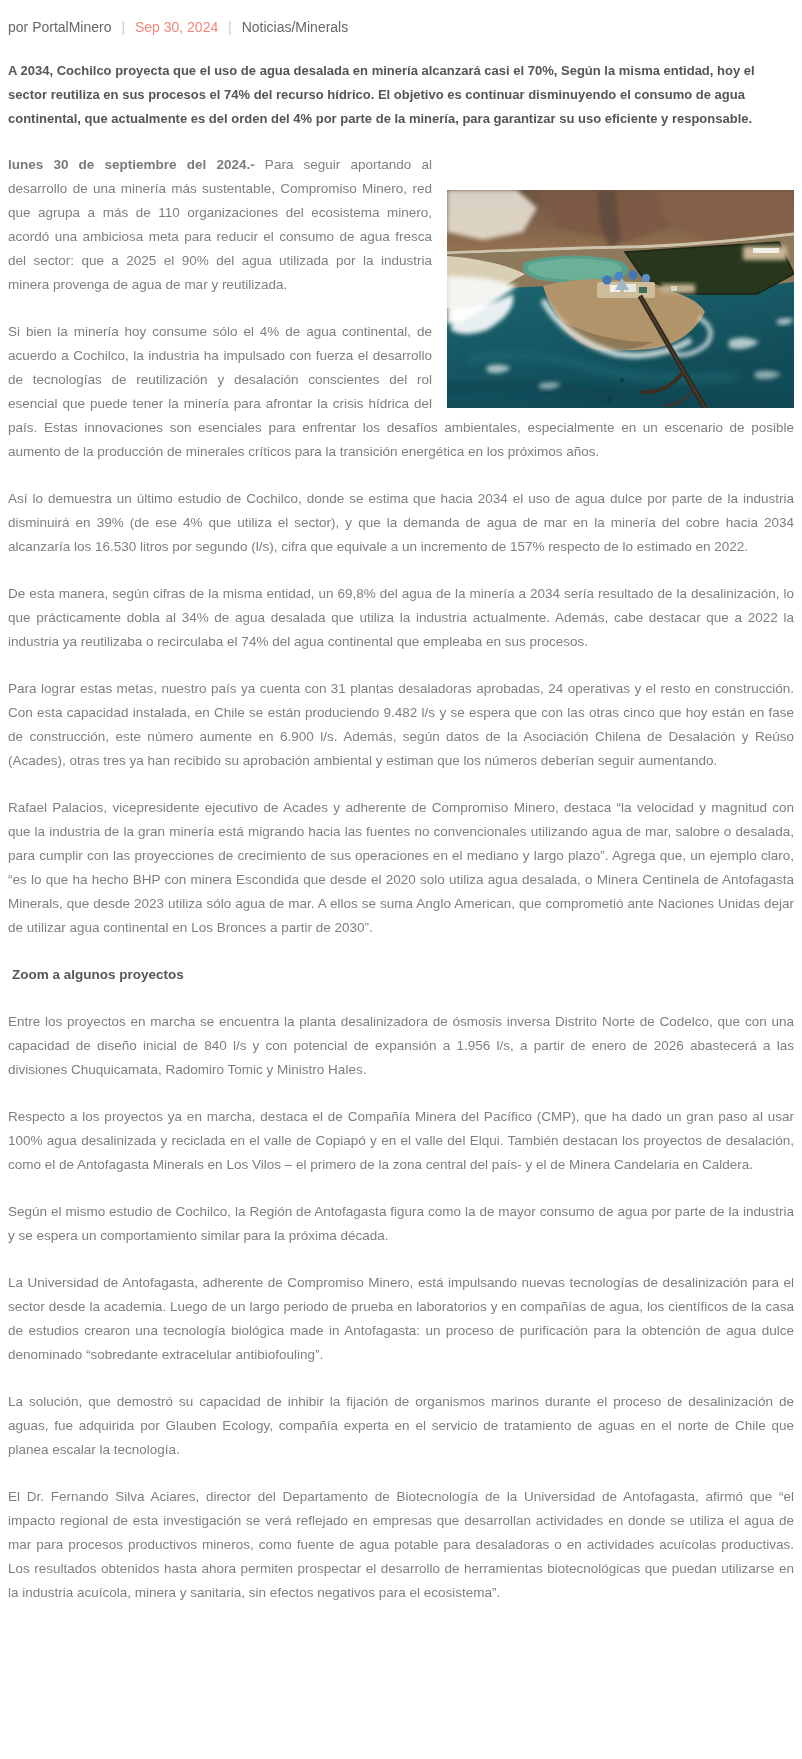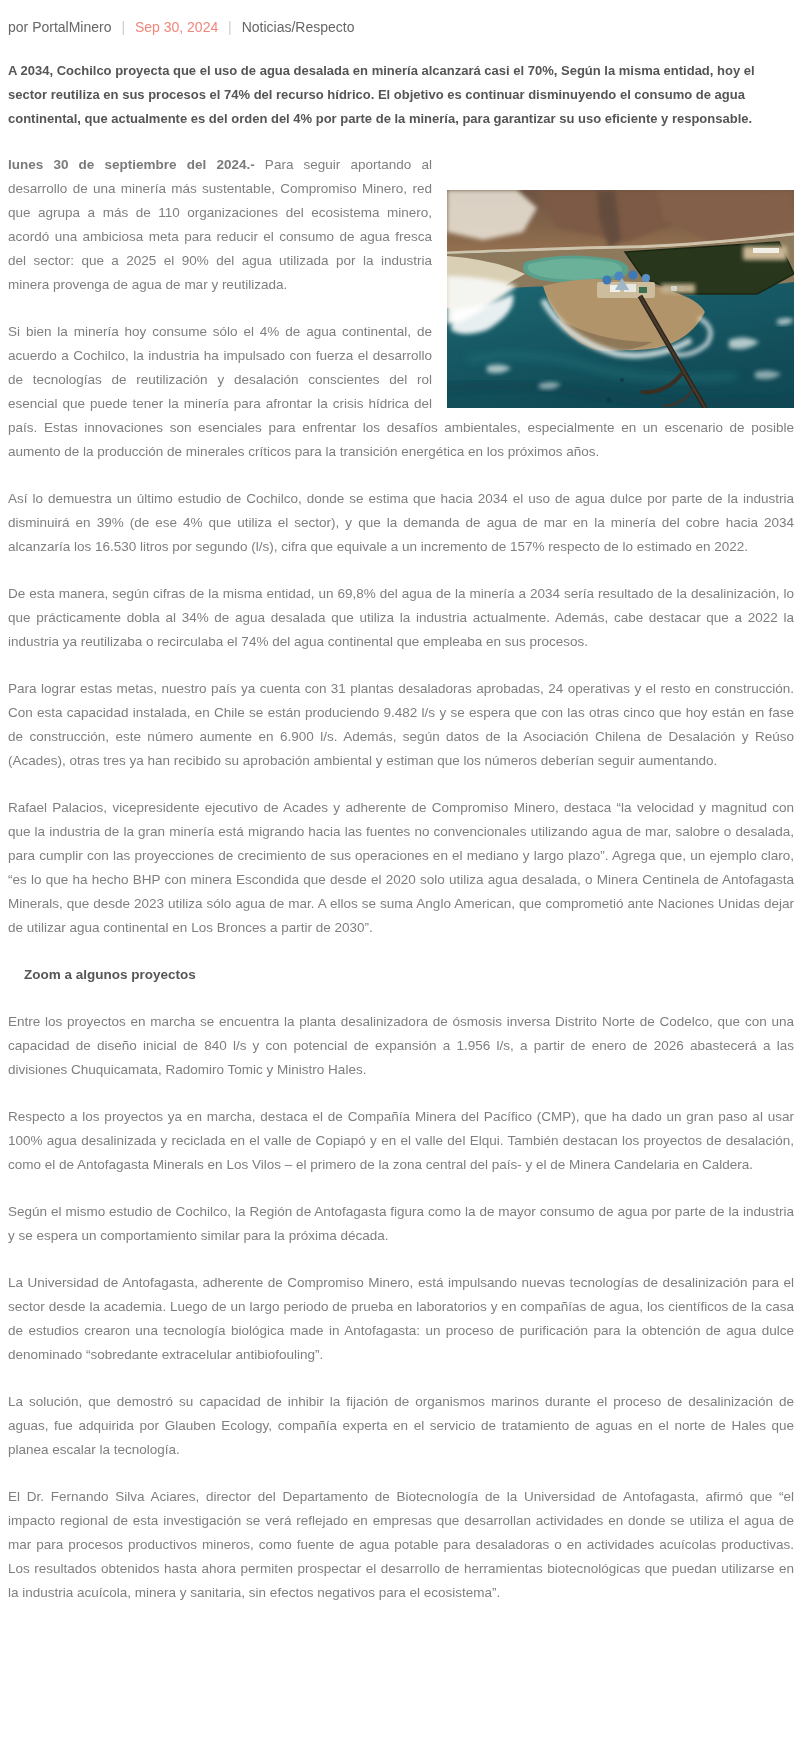"Noticias/Respecto" span.category-link { text: Noticias/Respecto -> Noticias/Minerals }
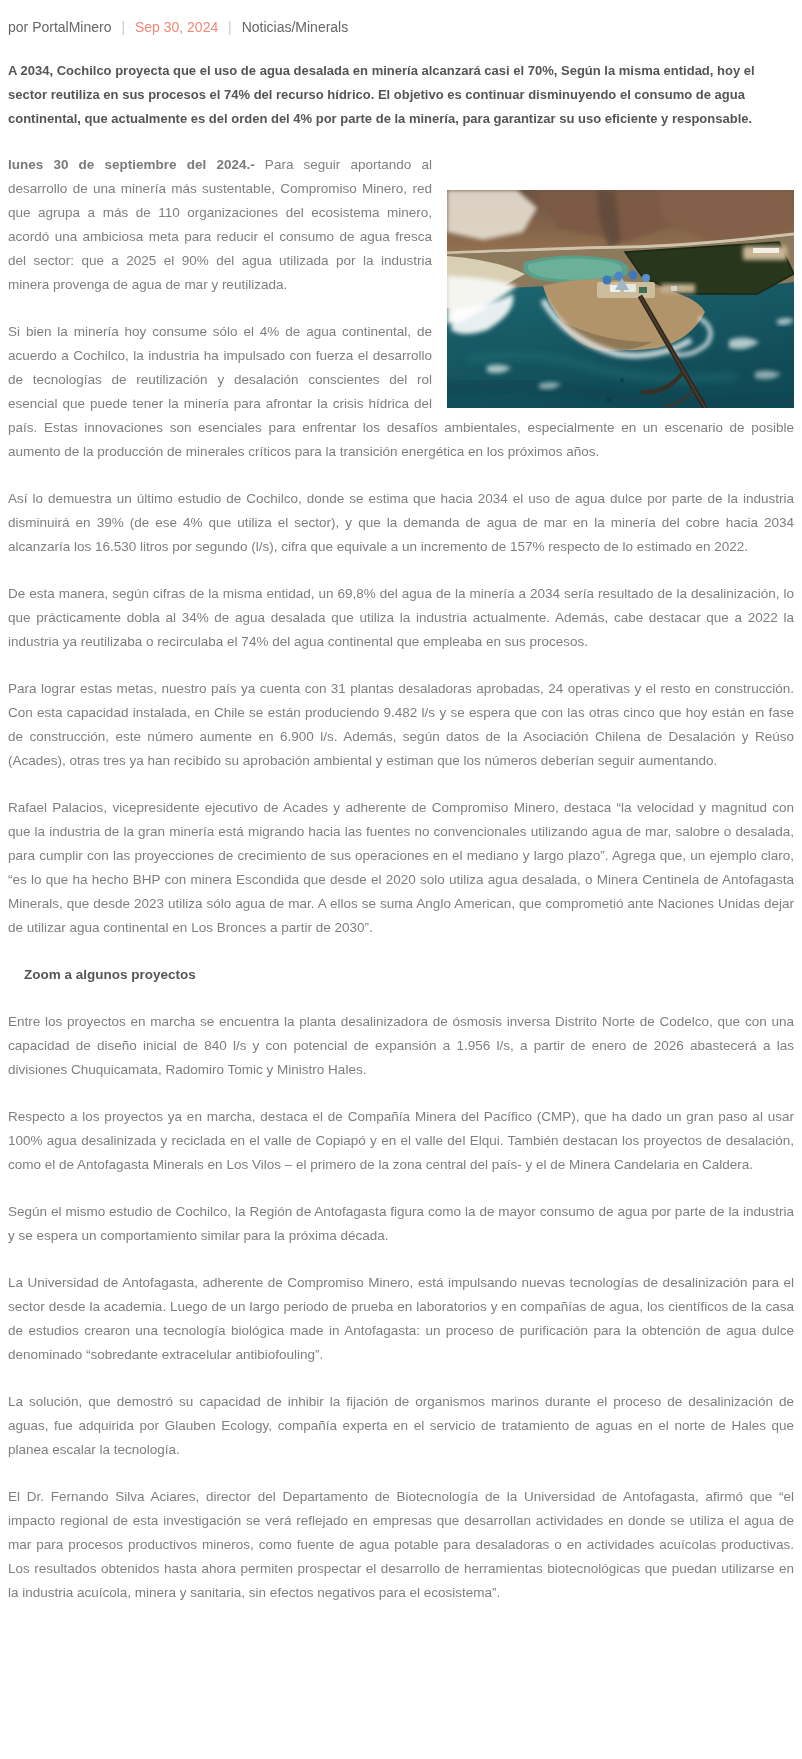"Zoom a algunos proyectos" .article-body h3.subhead { margin: 0 0 23px 16px -> 0 0 23px 4px }
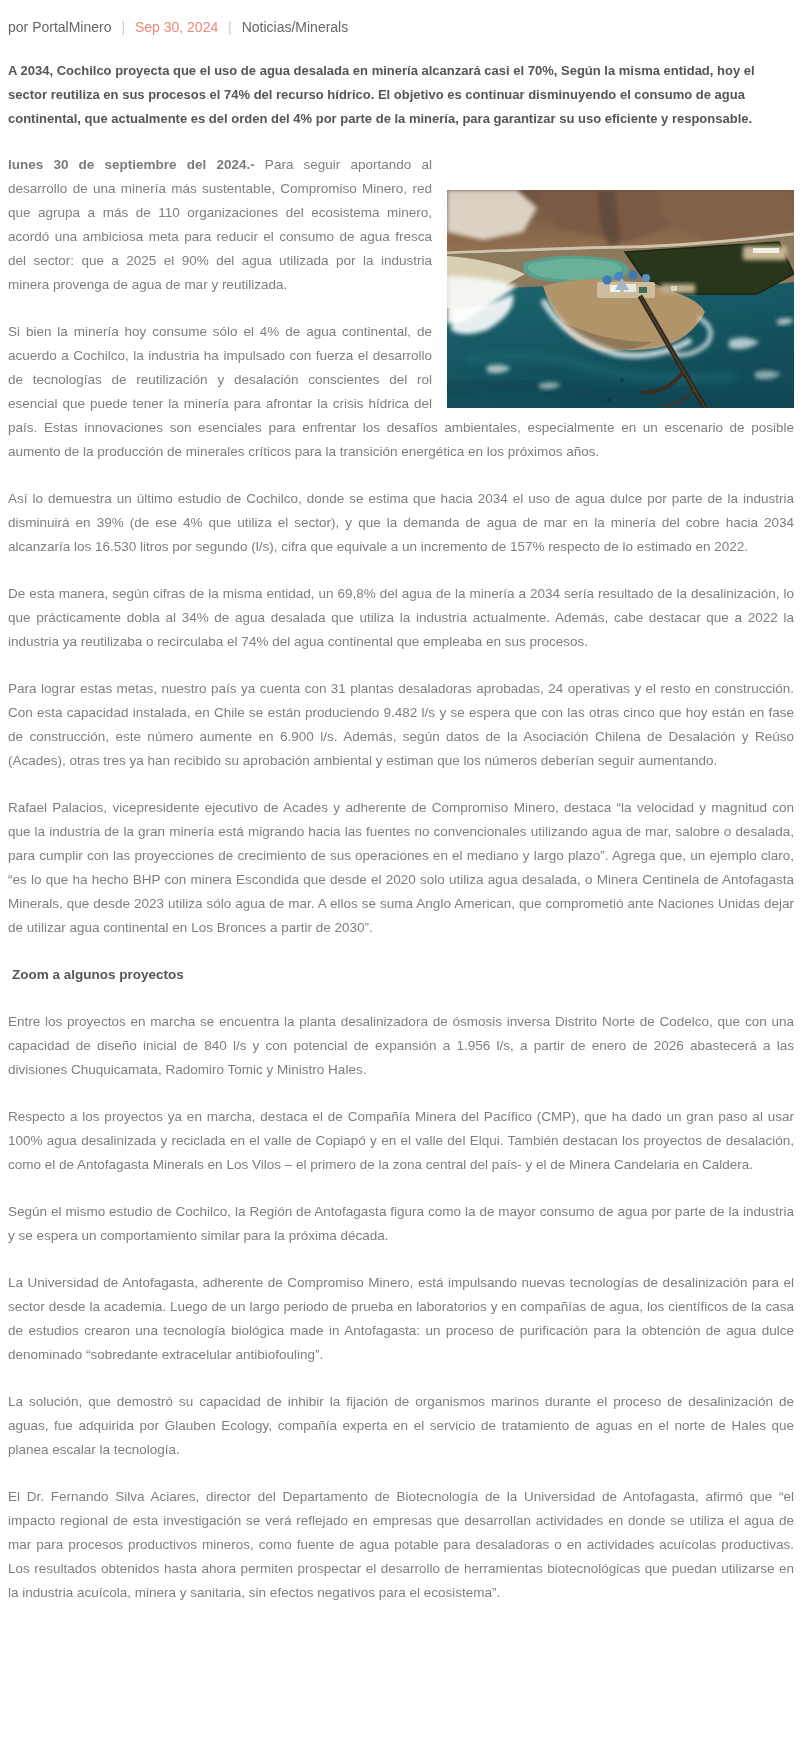"La solución, que demostró su" p { text: Hales -> Chile }
